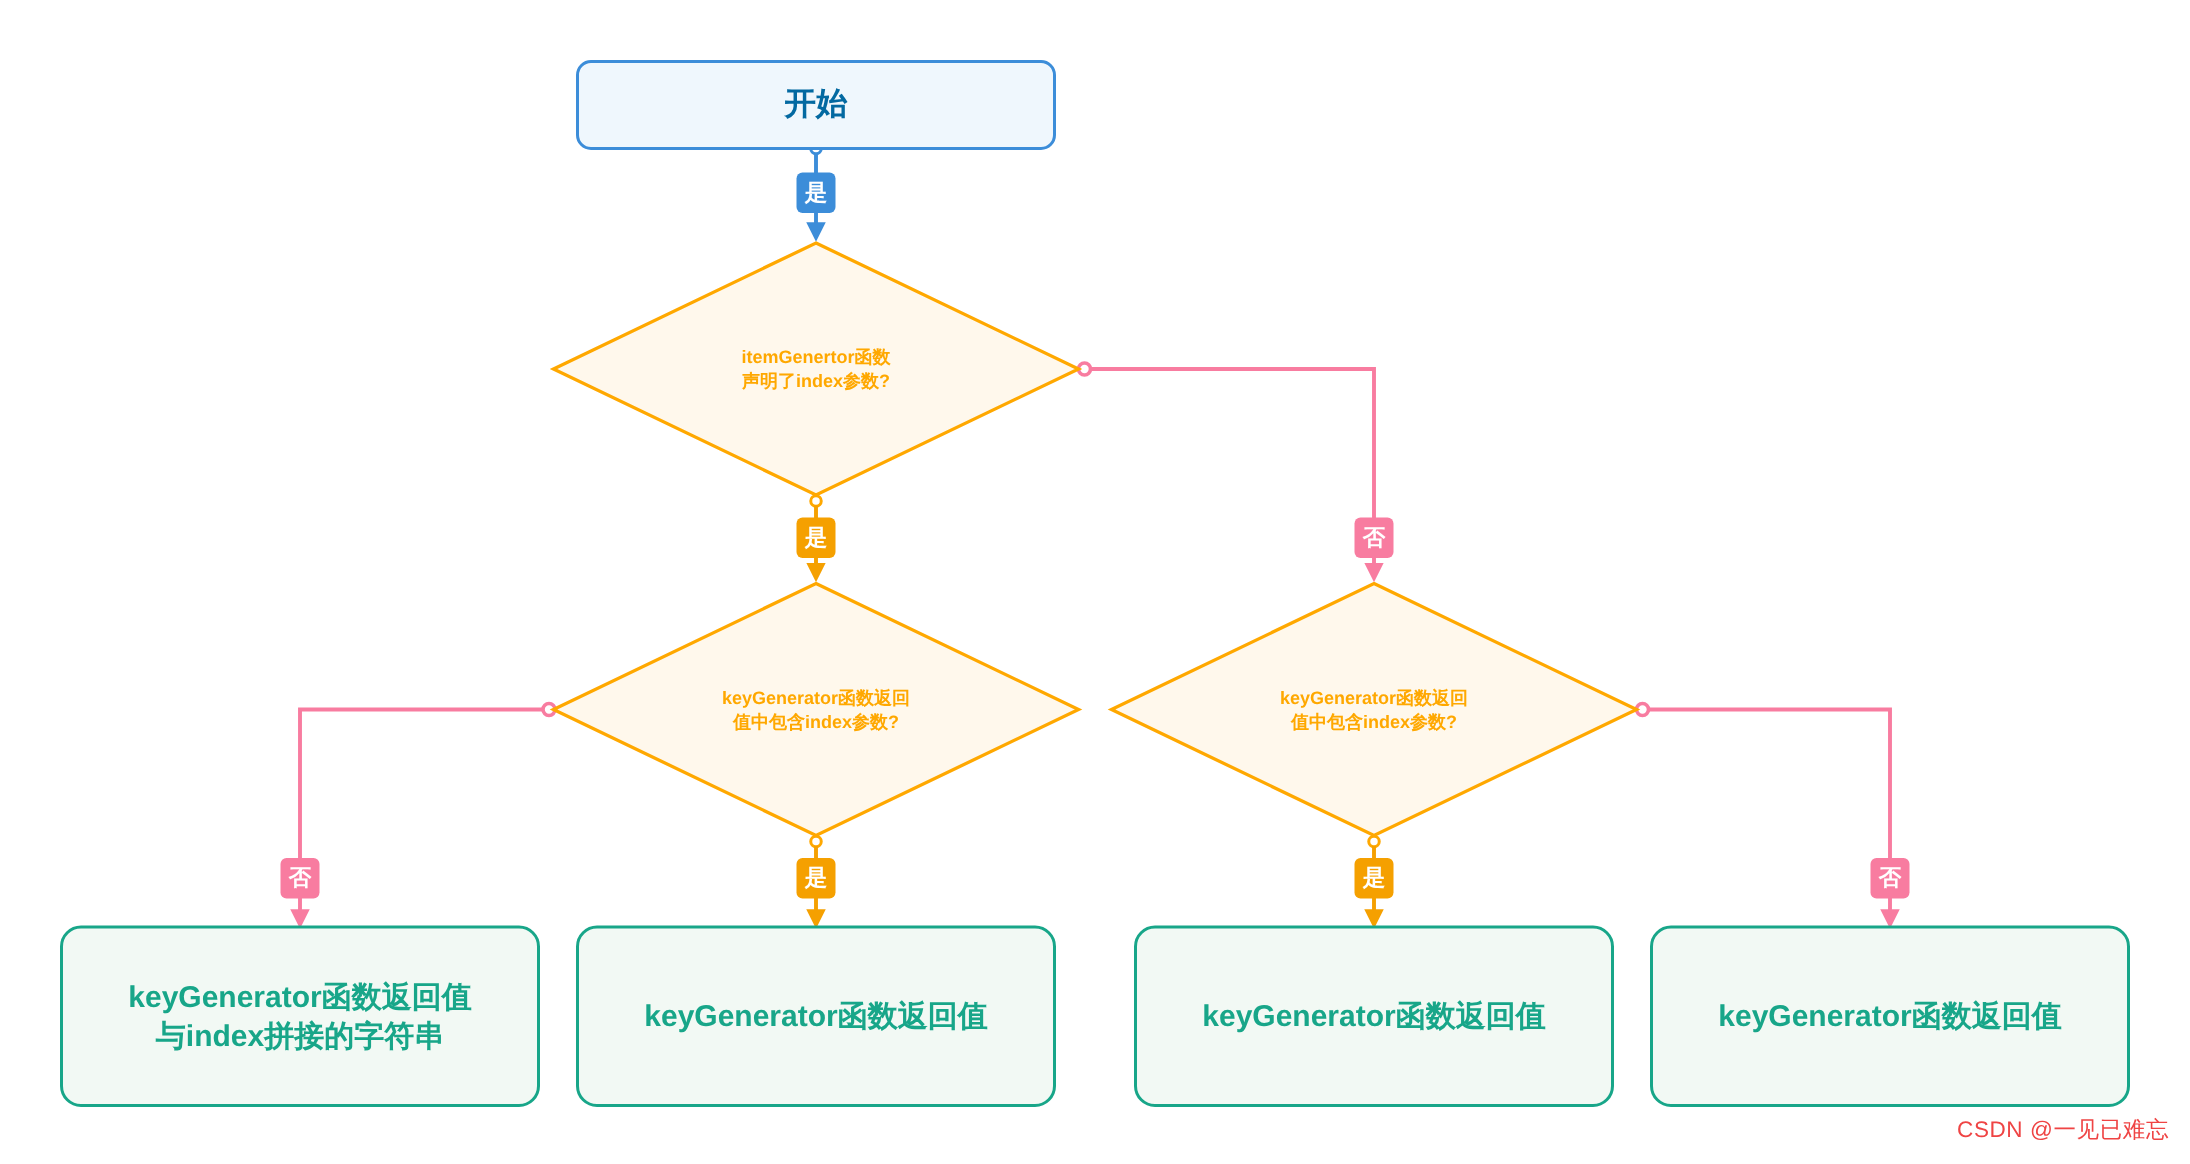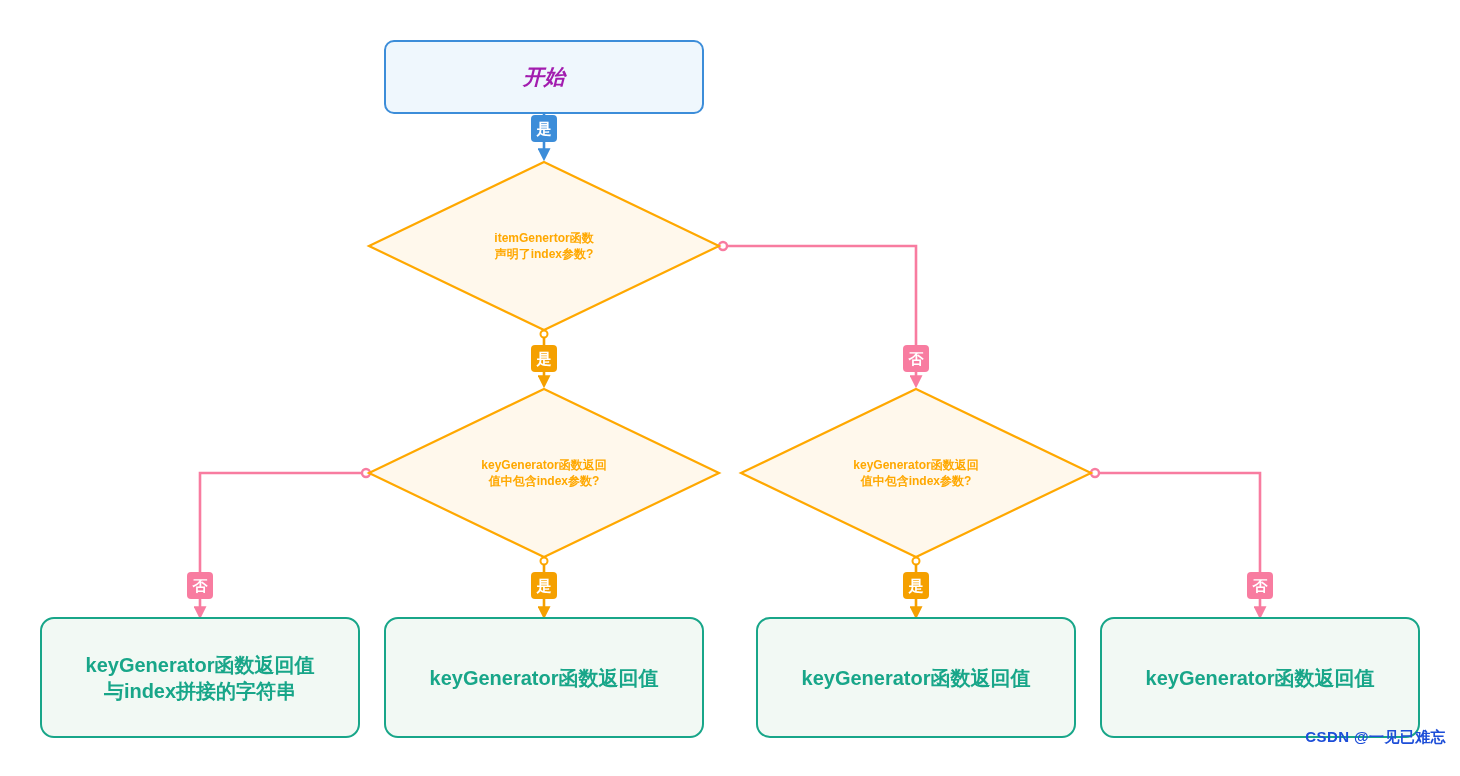"开始" .node-start { color: #a21caf -> #0369a1; font-style: italic -> none; height: 74px -> 60px }
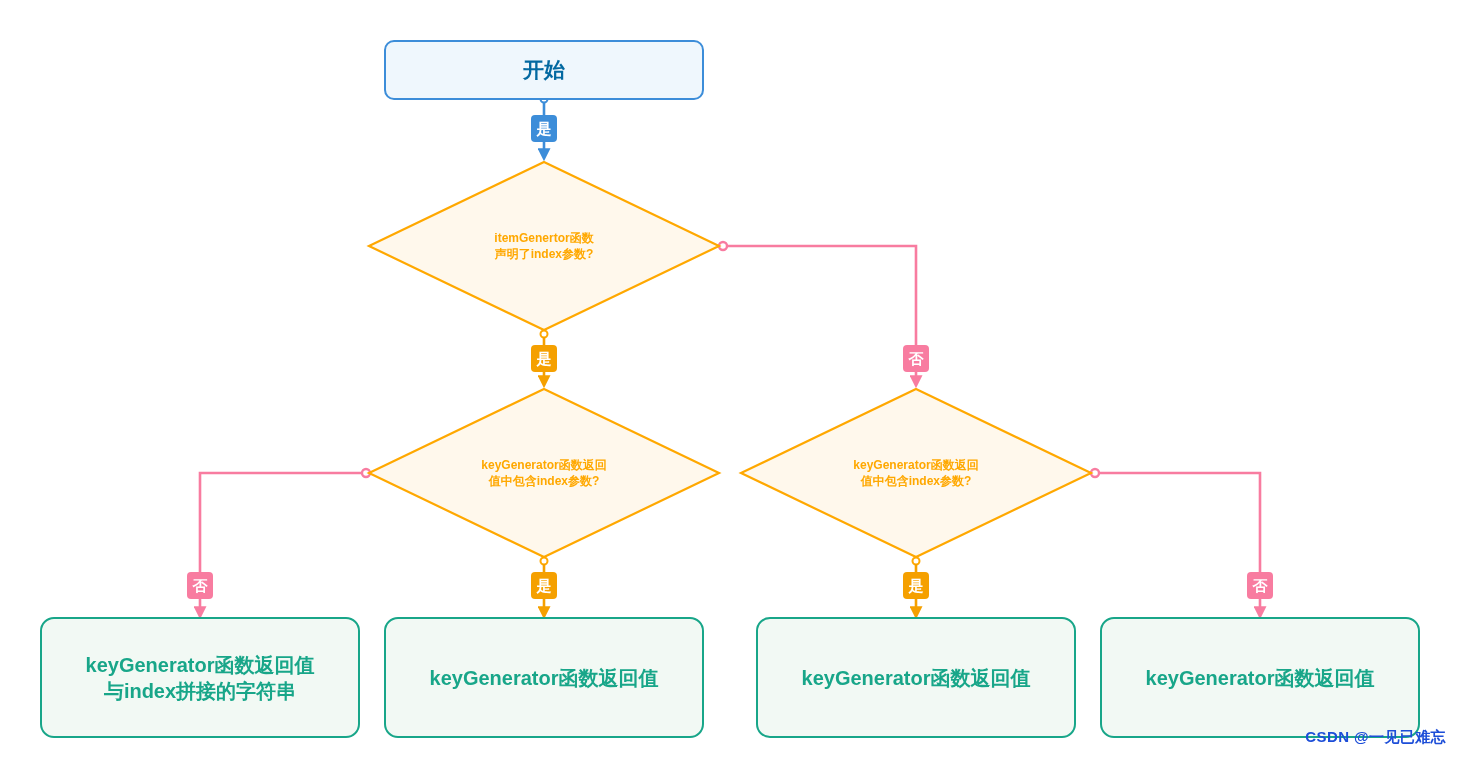"CSDN @一见已难忘" .watermark { color: #1d4ed8 -> #ef4444; font-weight: bold -> none; top: 728px -> 744px }
